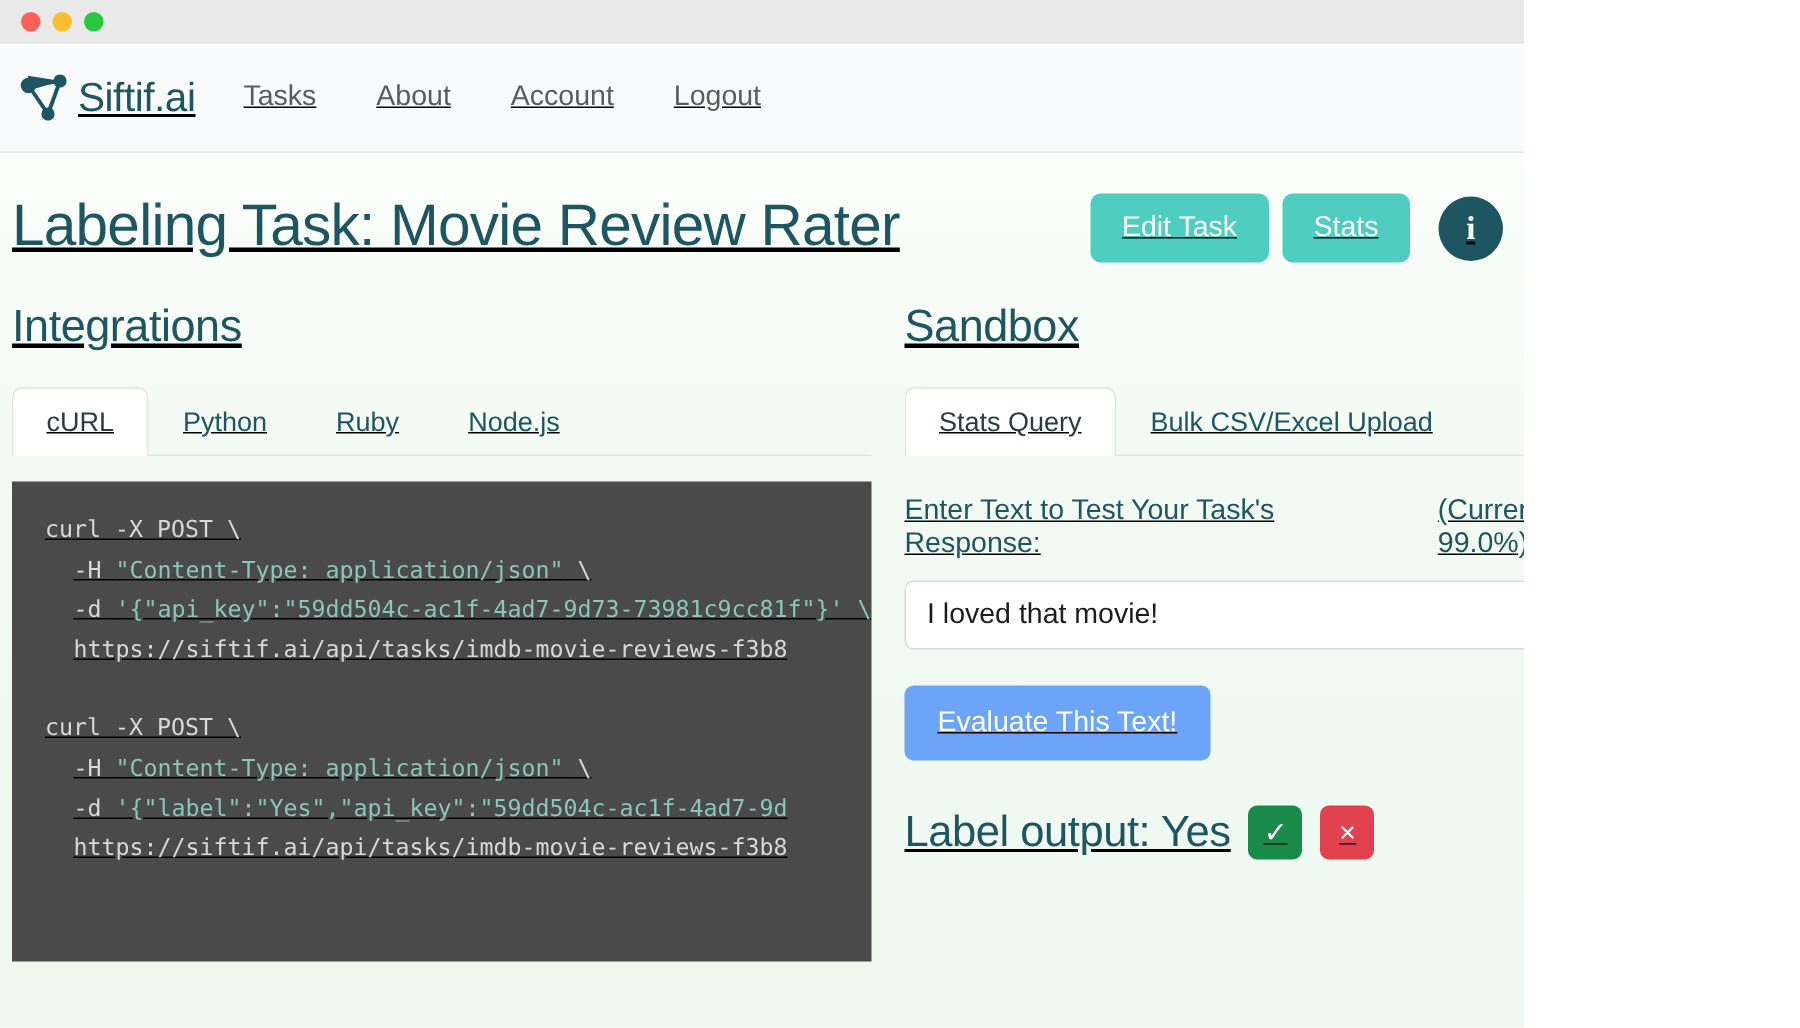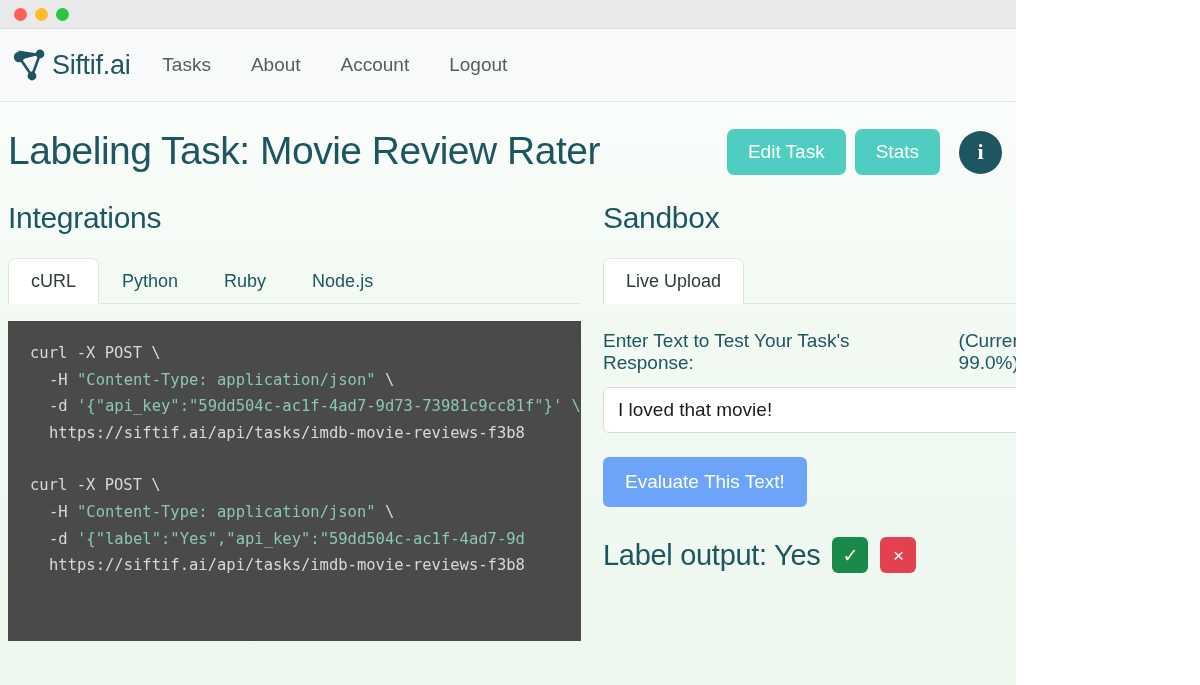"Siftif.ai" .window { text-decoration: none -> underline }
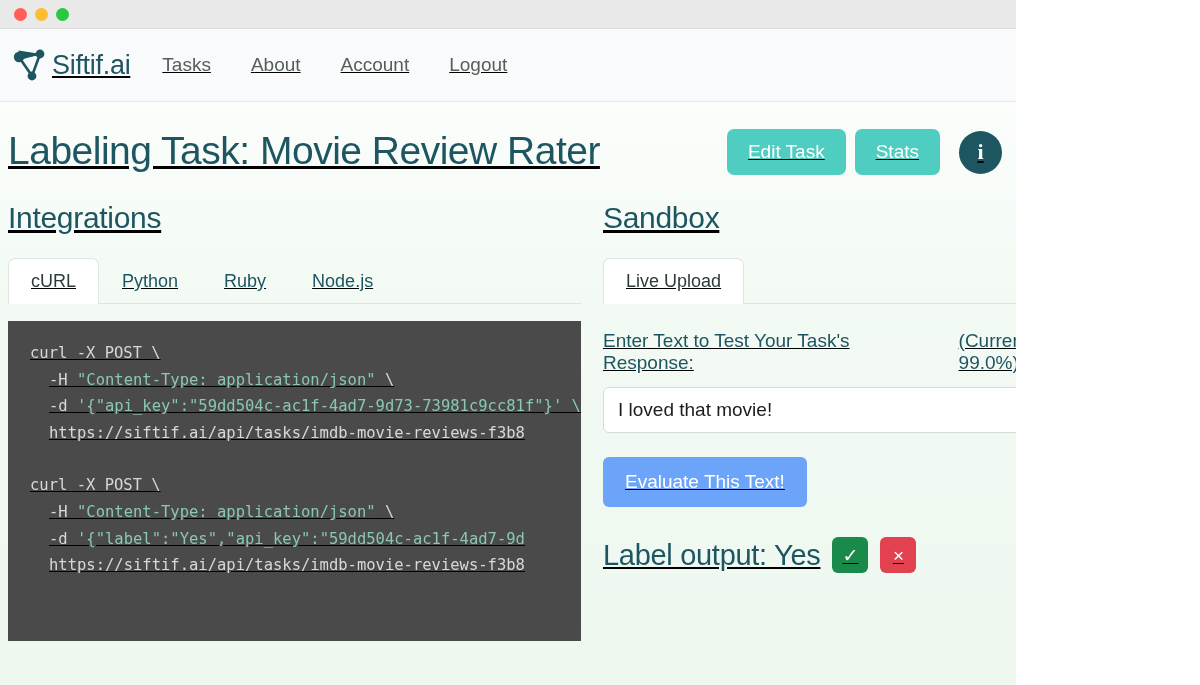"Live Upload" div.tab { text: Live Upload -> Stats Query }
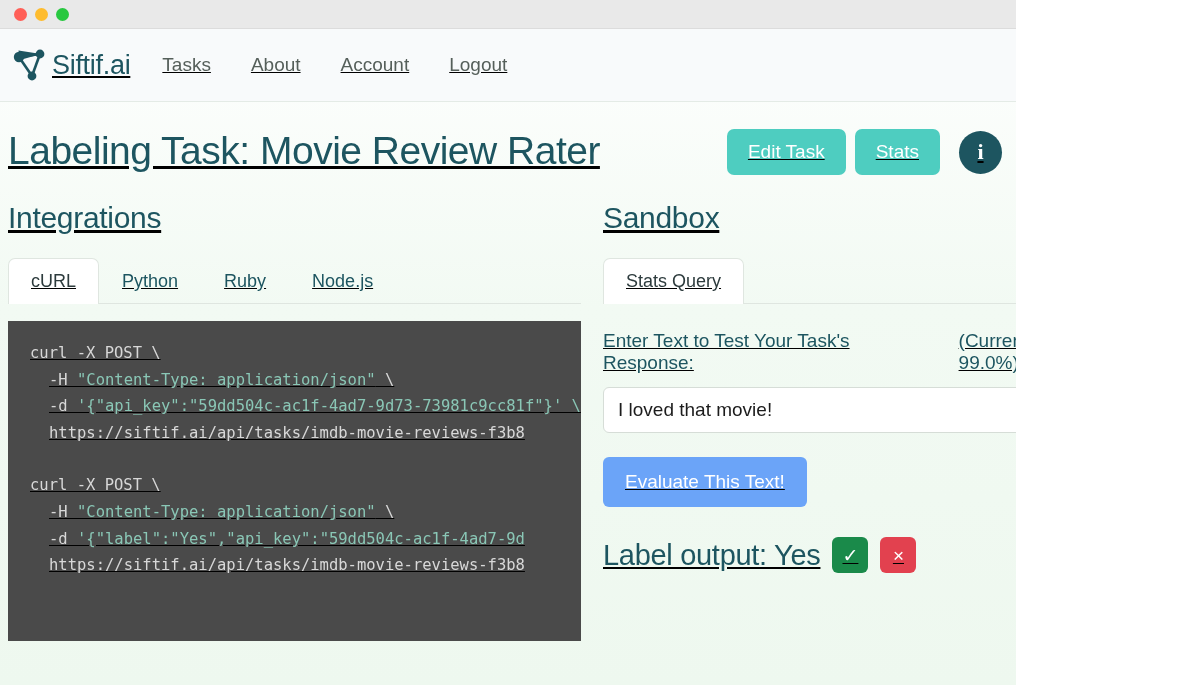"Bulk CSV/Excel Upload" div.tab { html: none -> <div>Bulk CSV/Excel Upload</div> }
